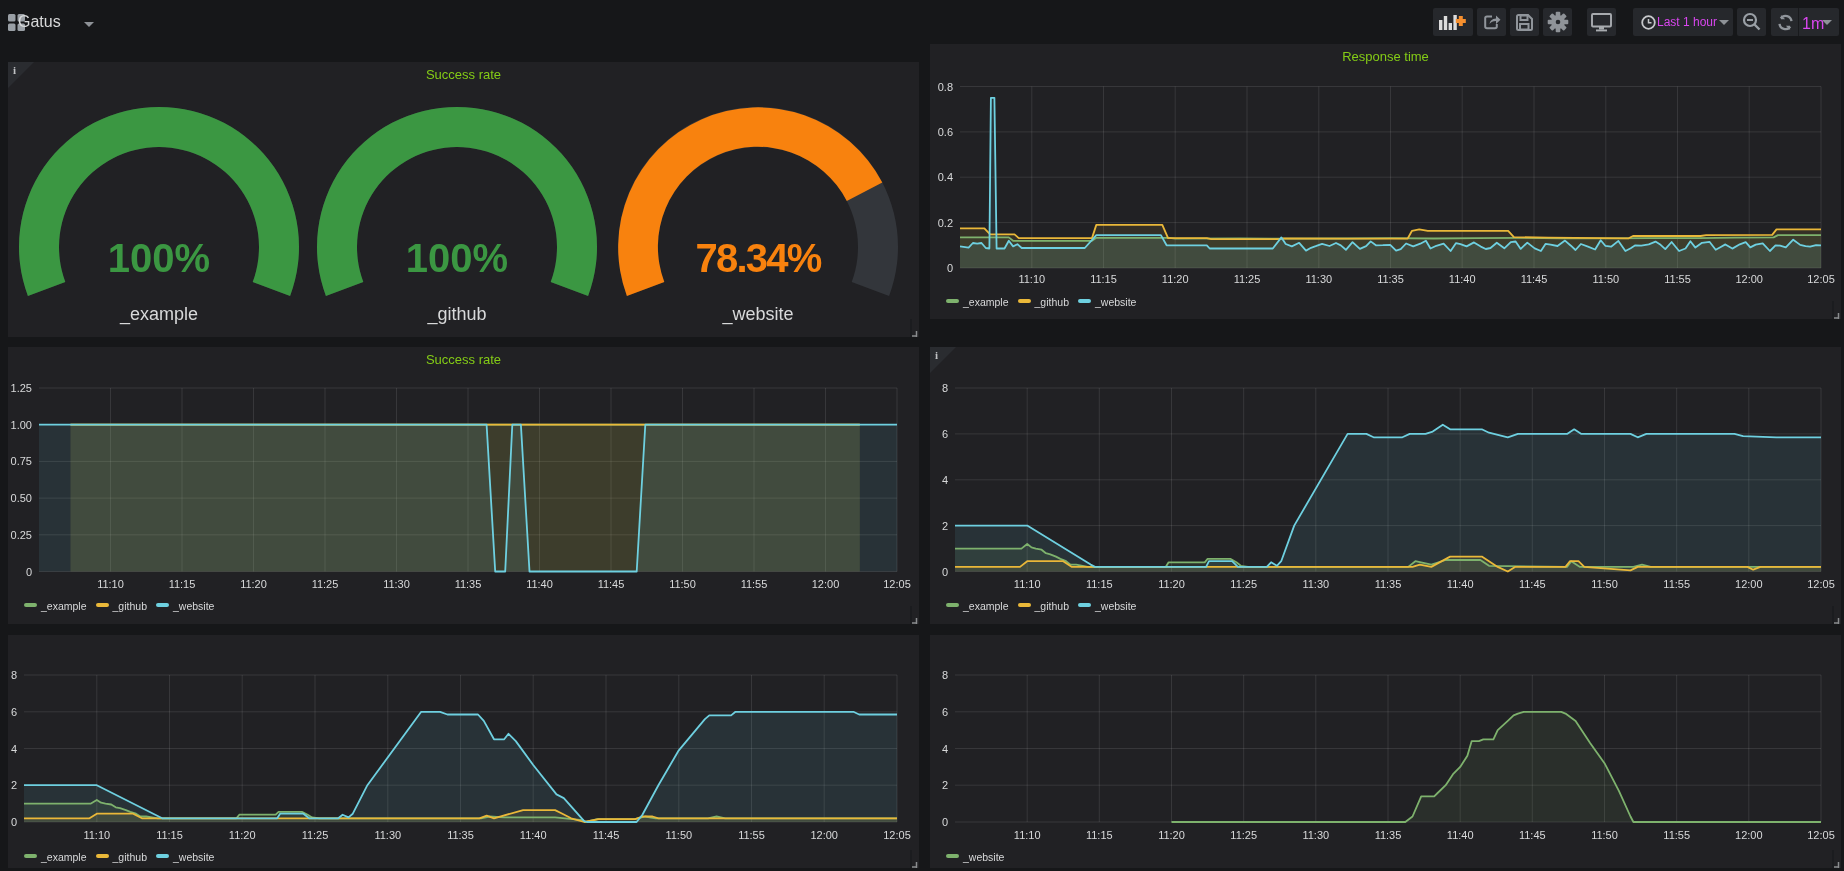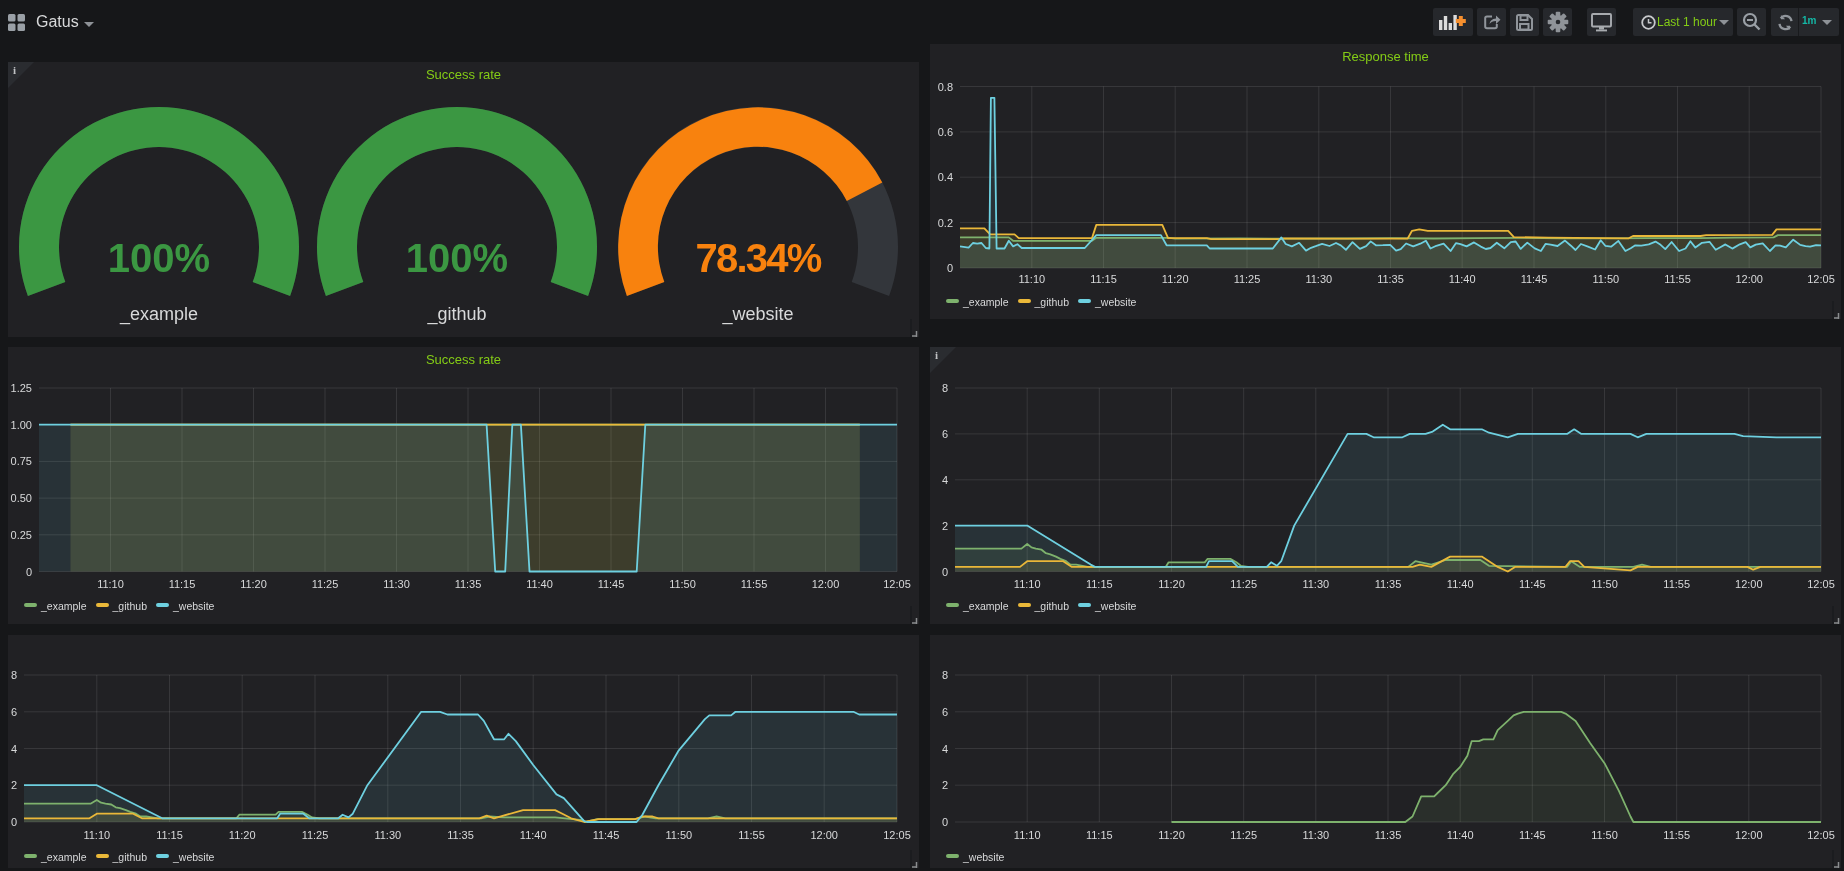"Gatus" div.abs { left: 36px -> 18px }
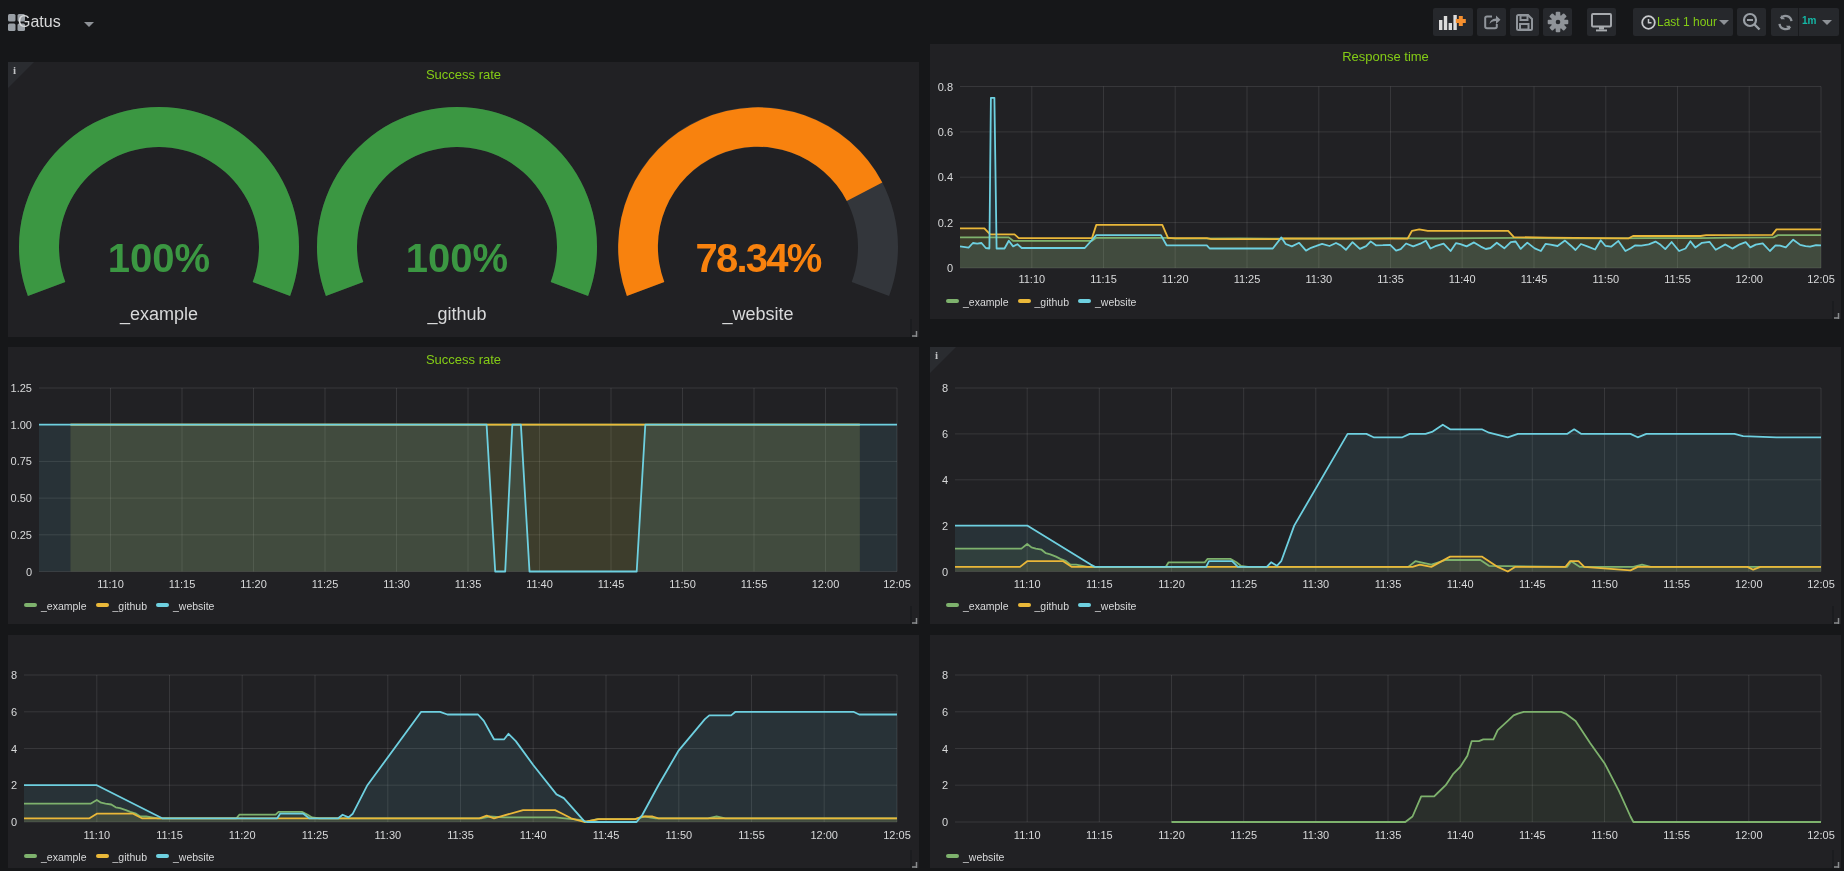"Last 1 hour" div.abs { color: #84cc16 -> #d946ef }
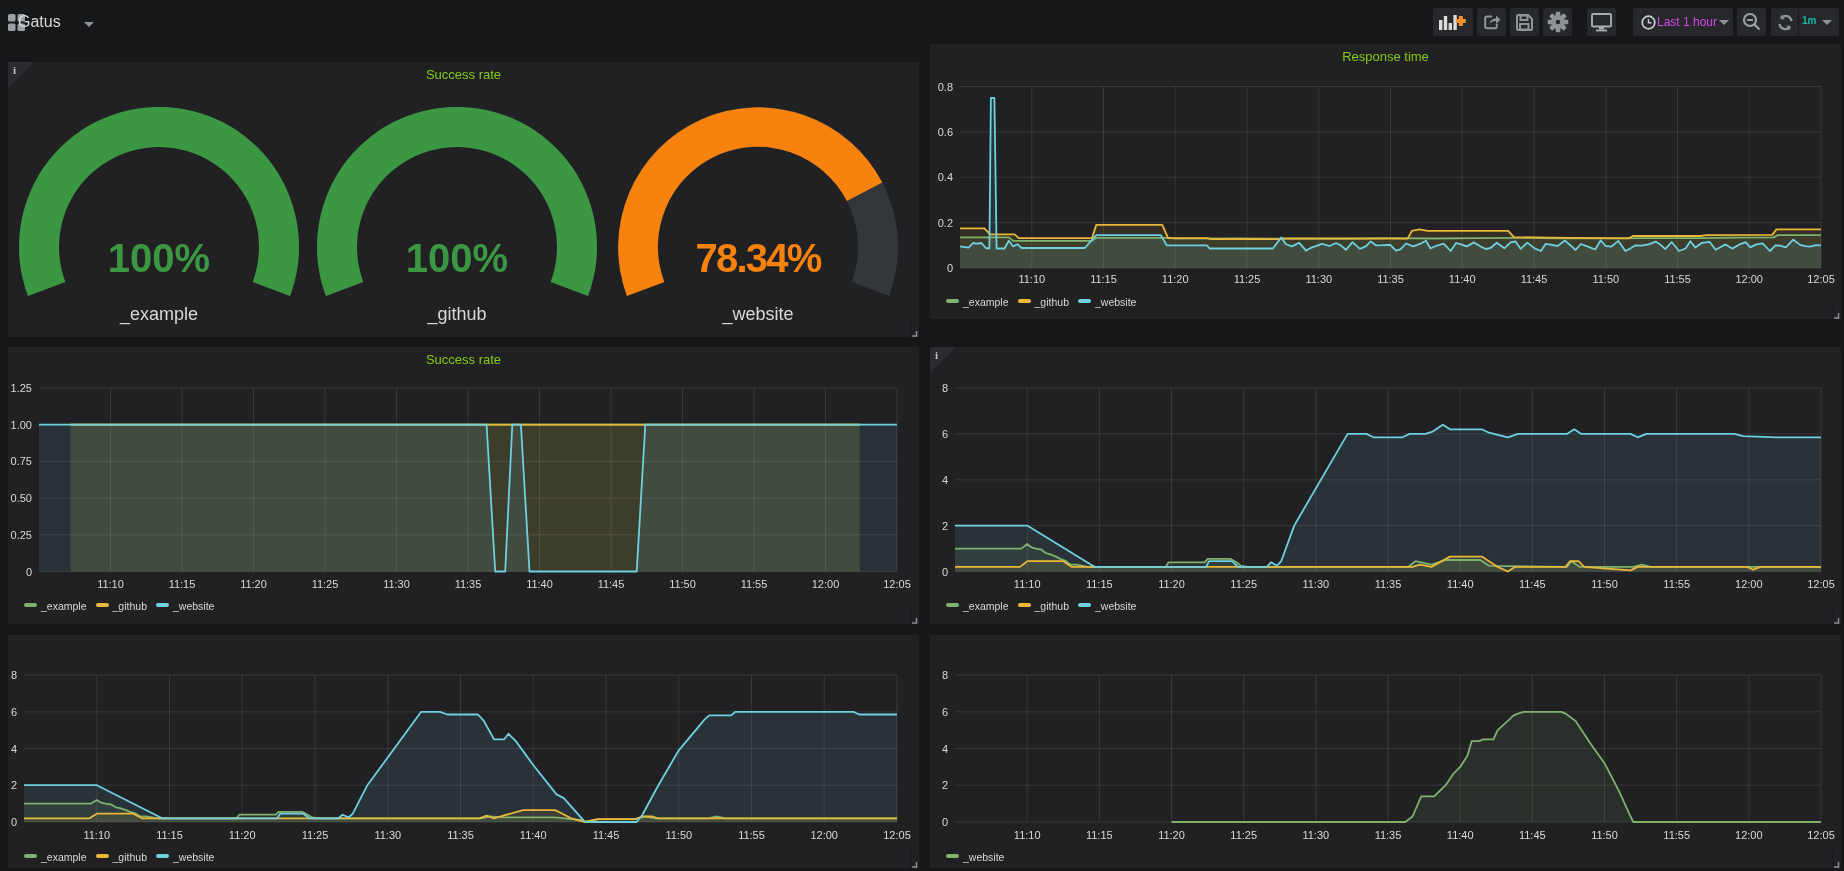"1m" div.abs { color: #14b8a6 -> #d946ef; font-size: 10px -> 16px; font-weight: 700 -> 400 }
